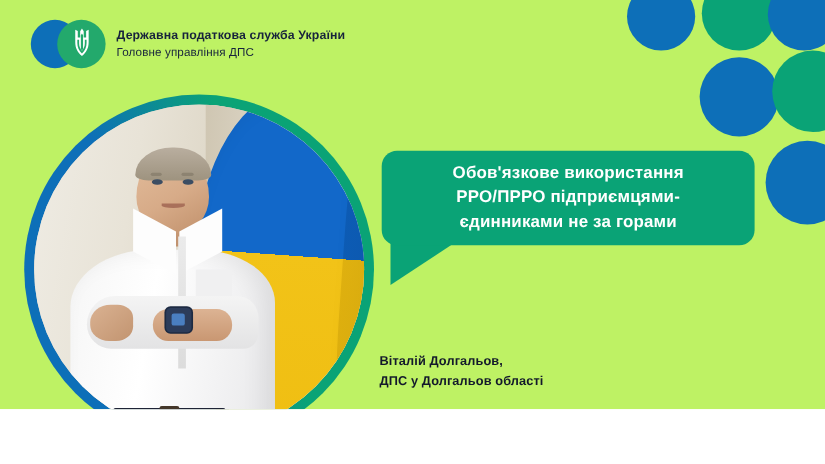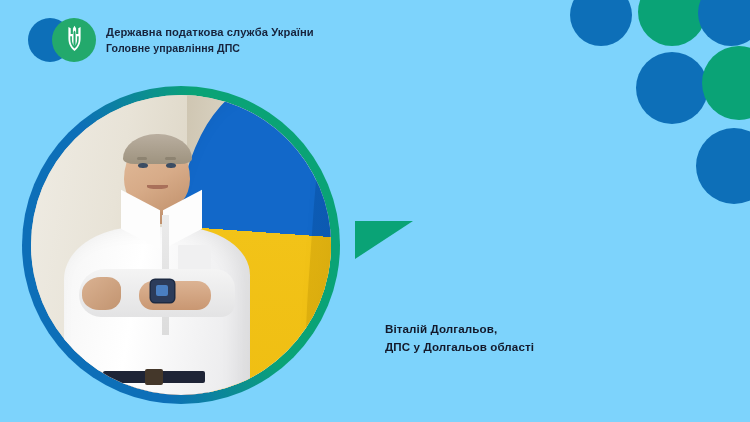"Державна податкова служба України" #canvas { background: #7dd3fc -> #bef264; height: 422px -> 372px }
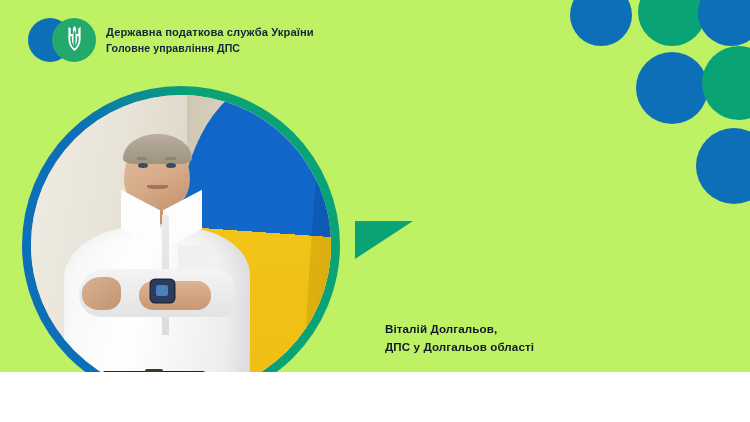"Головне управління ДПС" .logo-line2, .logo-line3 { font-weight: bold -> normal }
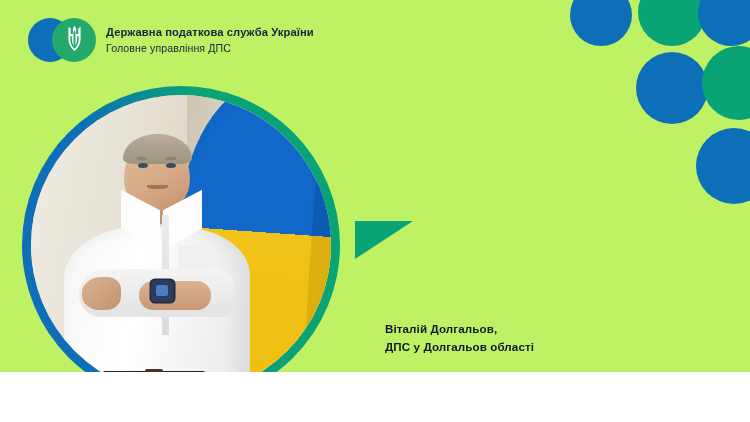"Обов'язкове використання" div.bubble { html: none -> <div> <div> <span>Обов'язкове використання</span> <span>РРО/ПРРО підприємцями-</span> <span>єдинниками не за горами</span> </div> </div> }
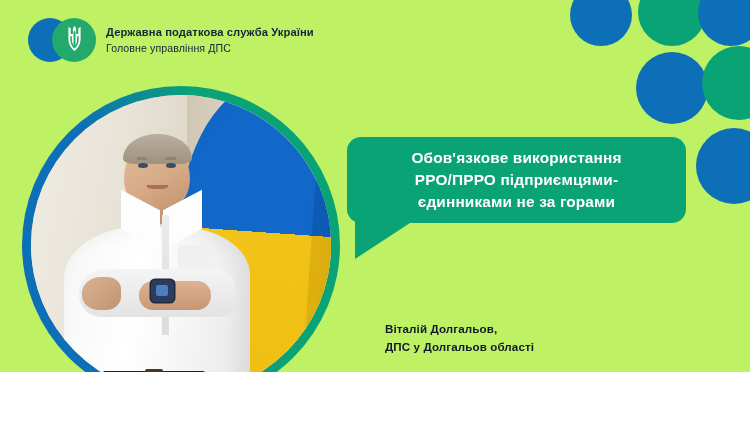"Віталій Долгальов," .caption { margin-left: 40px -> none }
